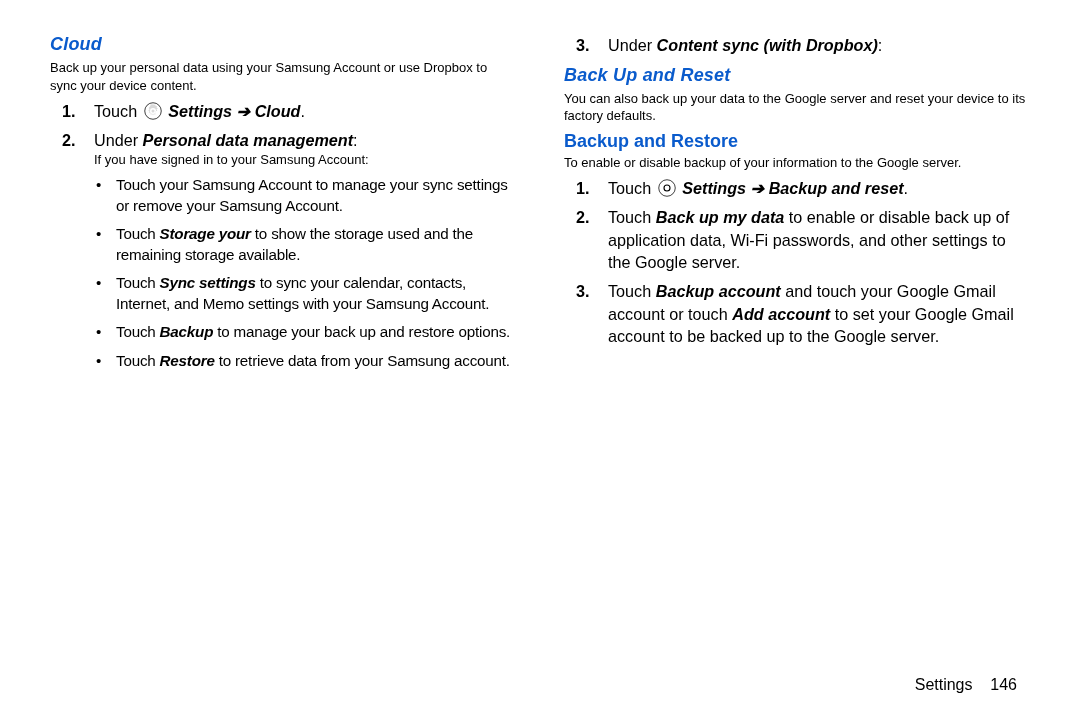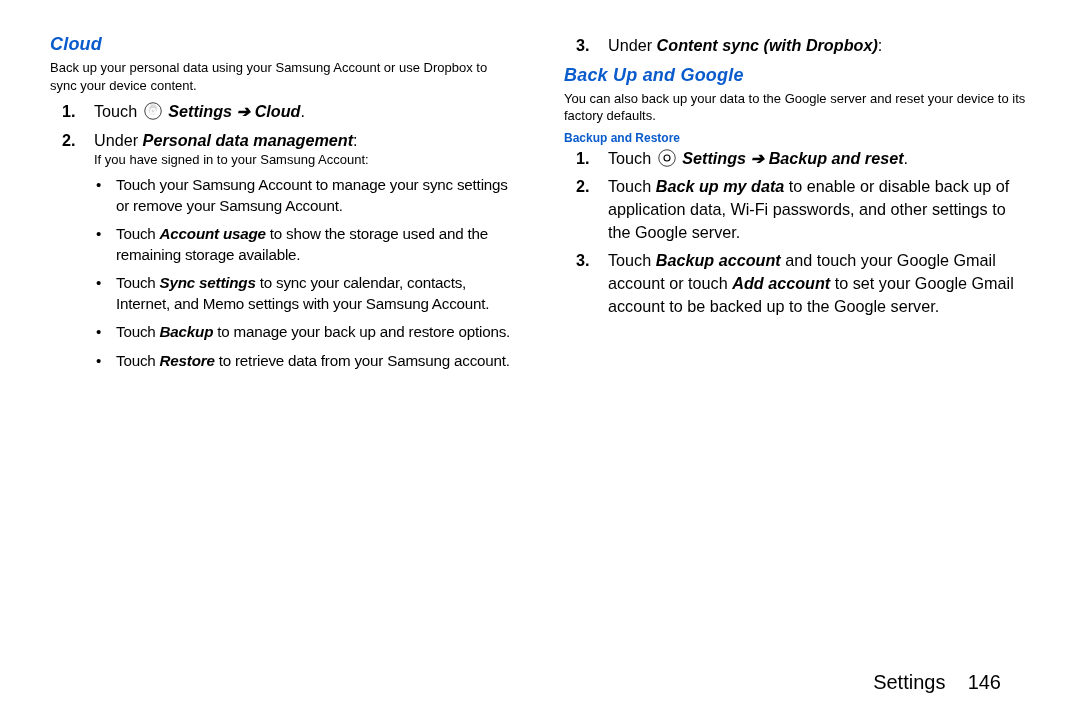"Back Up and Google" div.h-blue { text: Google -> Reset }
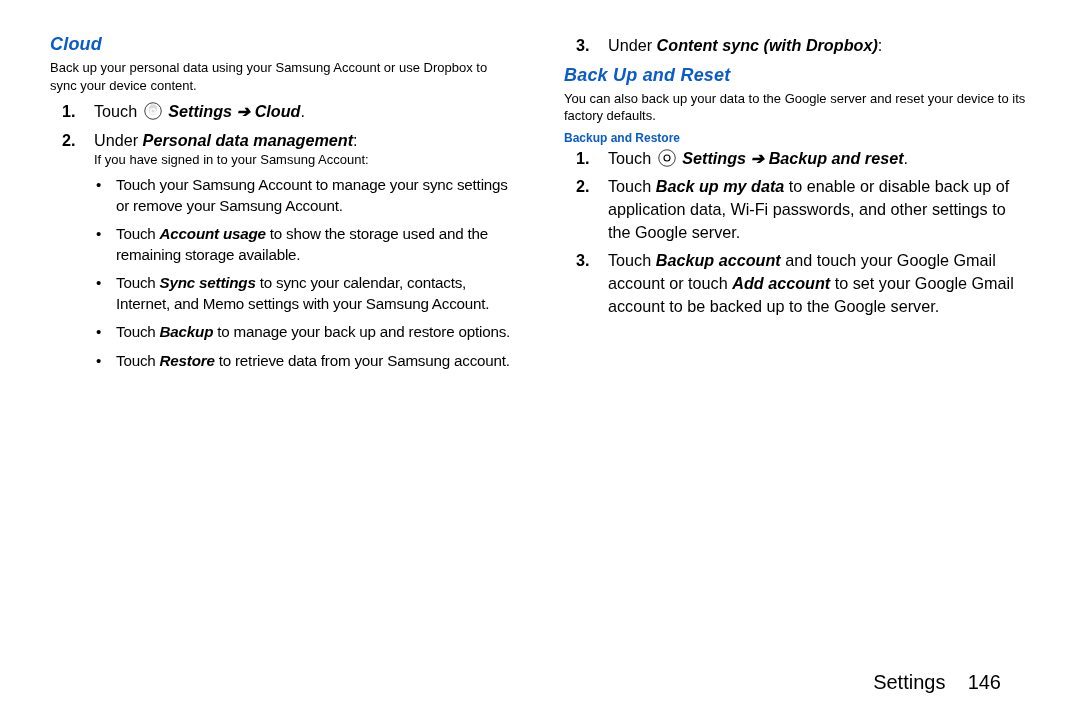"Backup and Restore" .h-blue-small { font-size: 12px -> 18px }
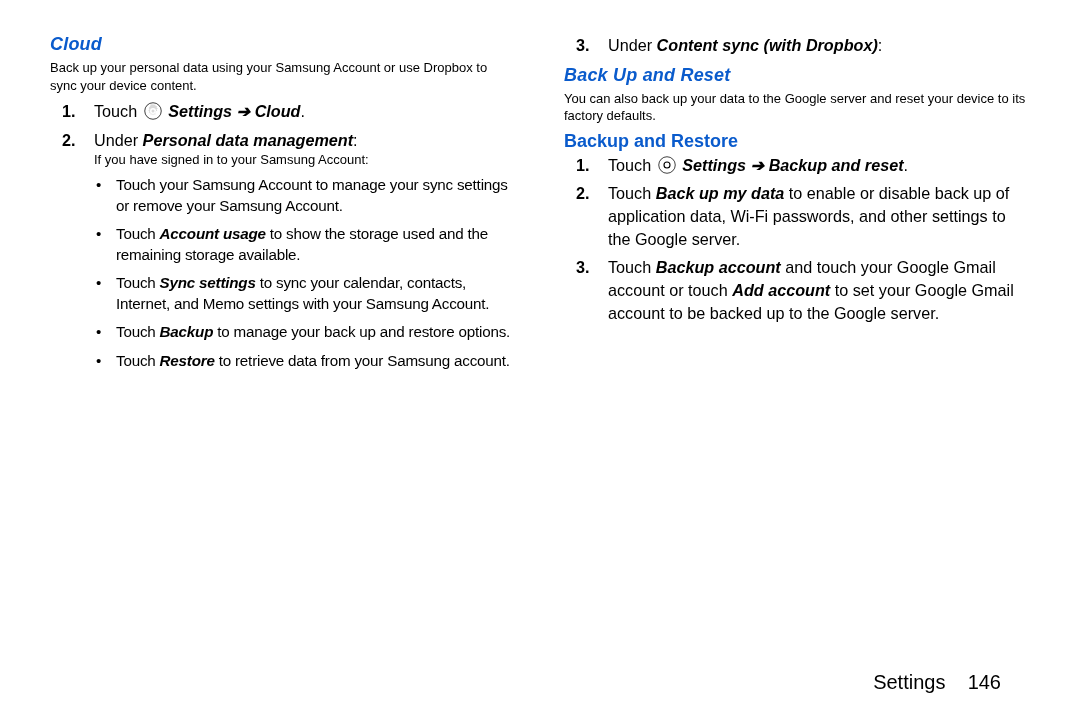"To enable or disable backup" p.para { html: none -> <p>To enable or disable backup of your information to the Google server.</p> }
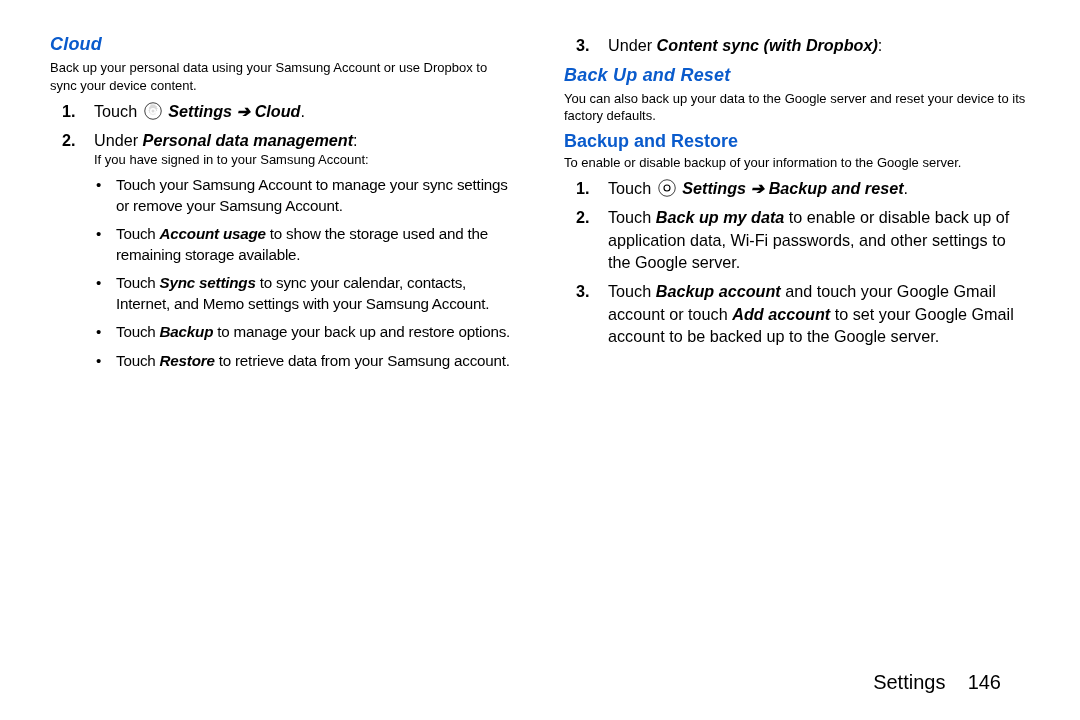"Account usage" b { text: Account usage -> Storage your }
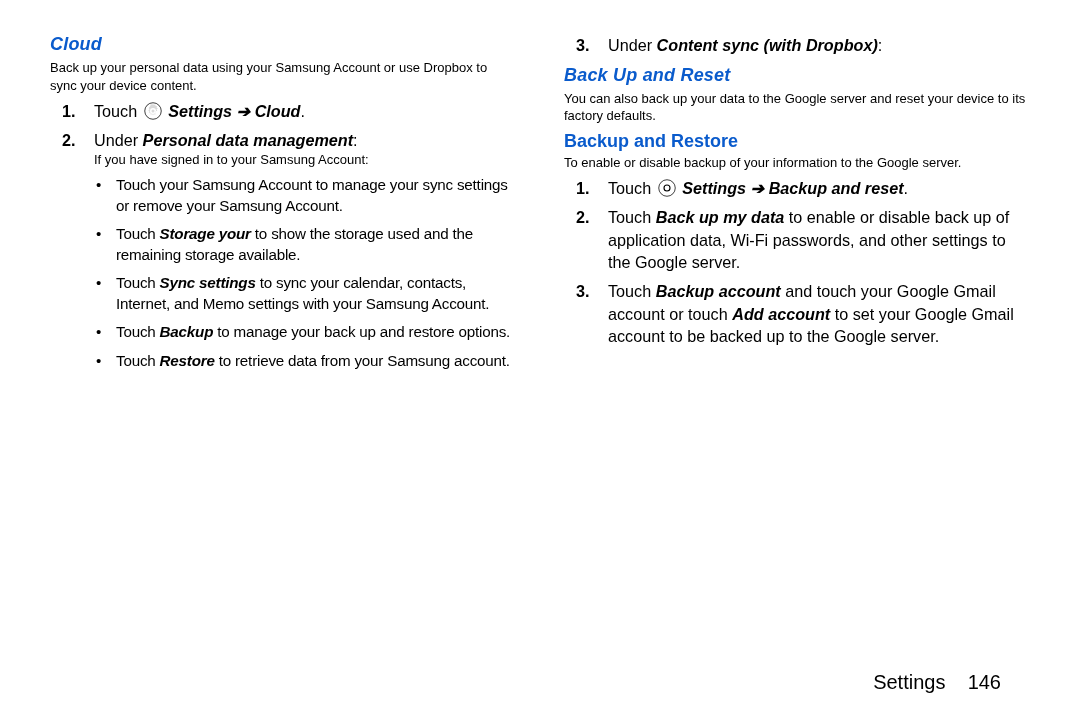"Settings 146" .footer { font-size: 20px -> 16px; right: 79px -> 63px }
